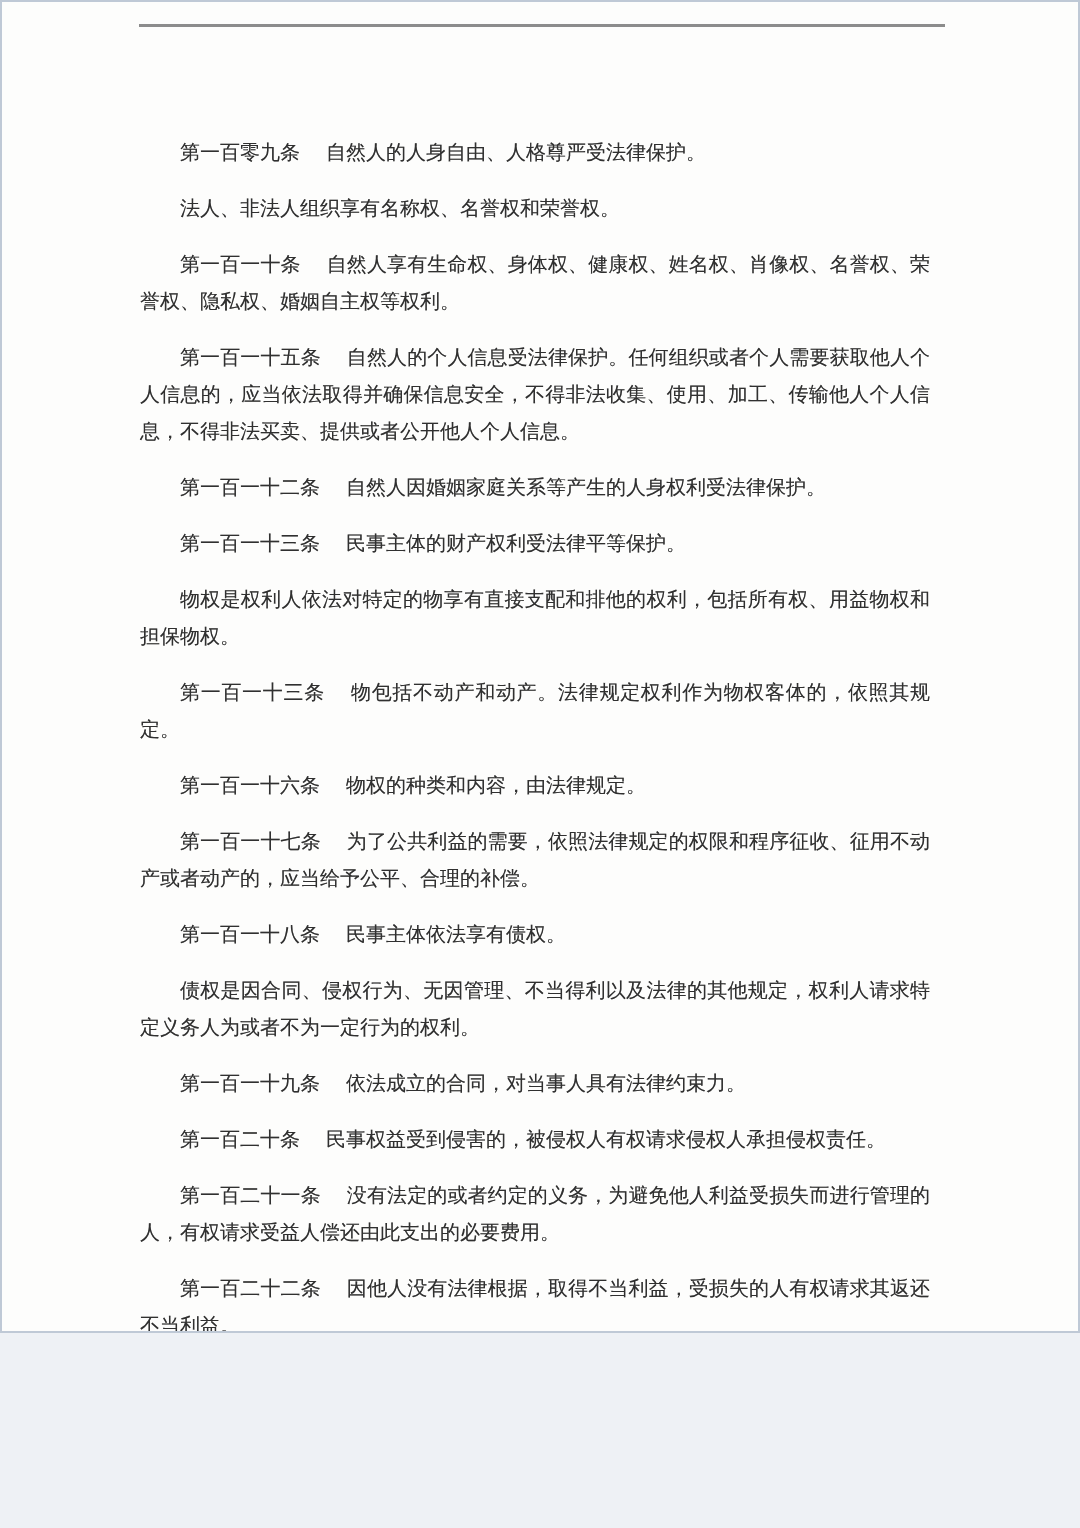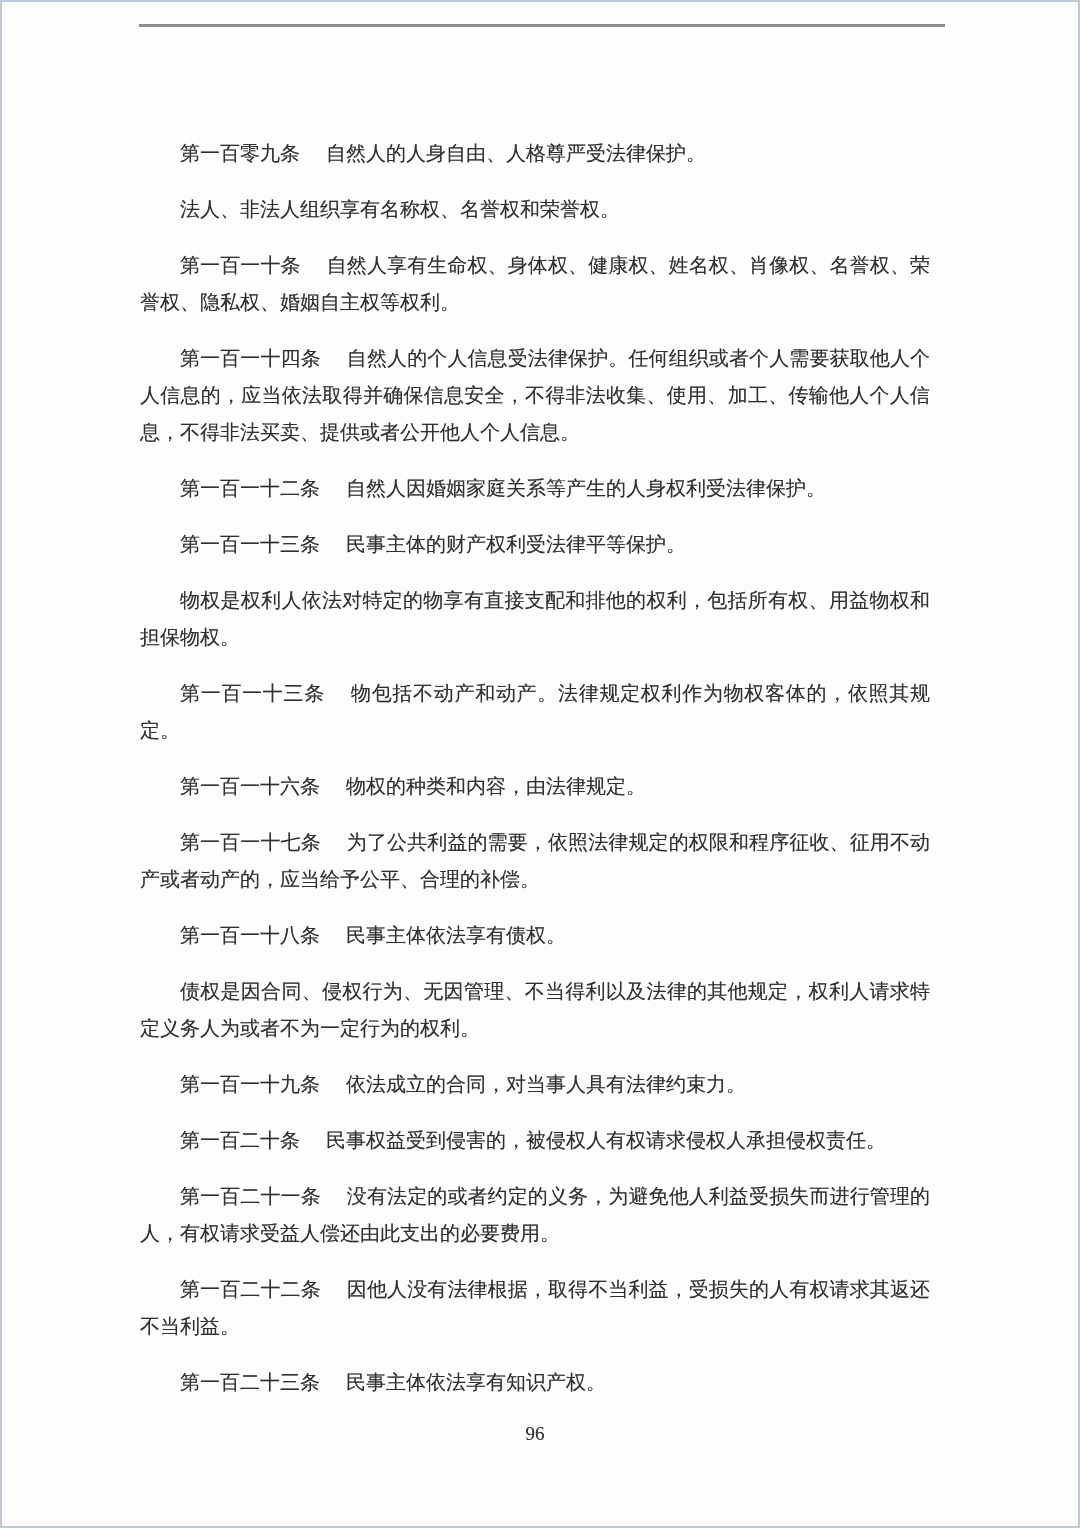"第一百零九条 自然人的人身自由、人格尊严受法律保护。" .page { font-family: Liberation Serif, serif -> Liberation Mono, monospace; height: 1528px -> 1333px }
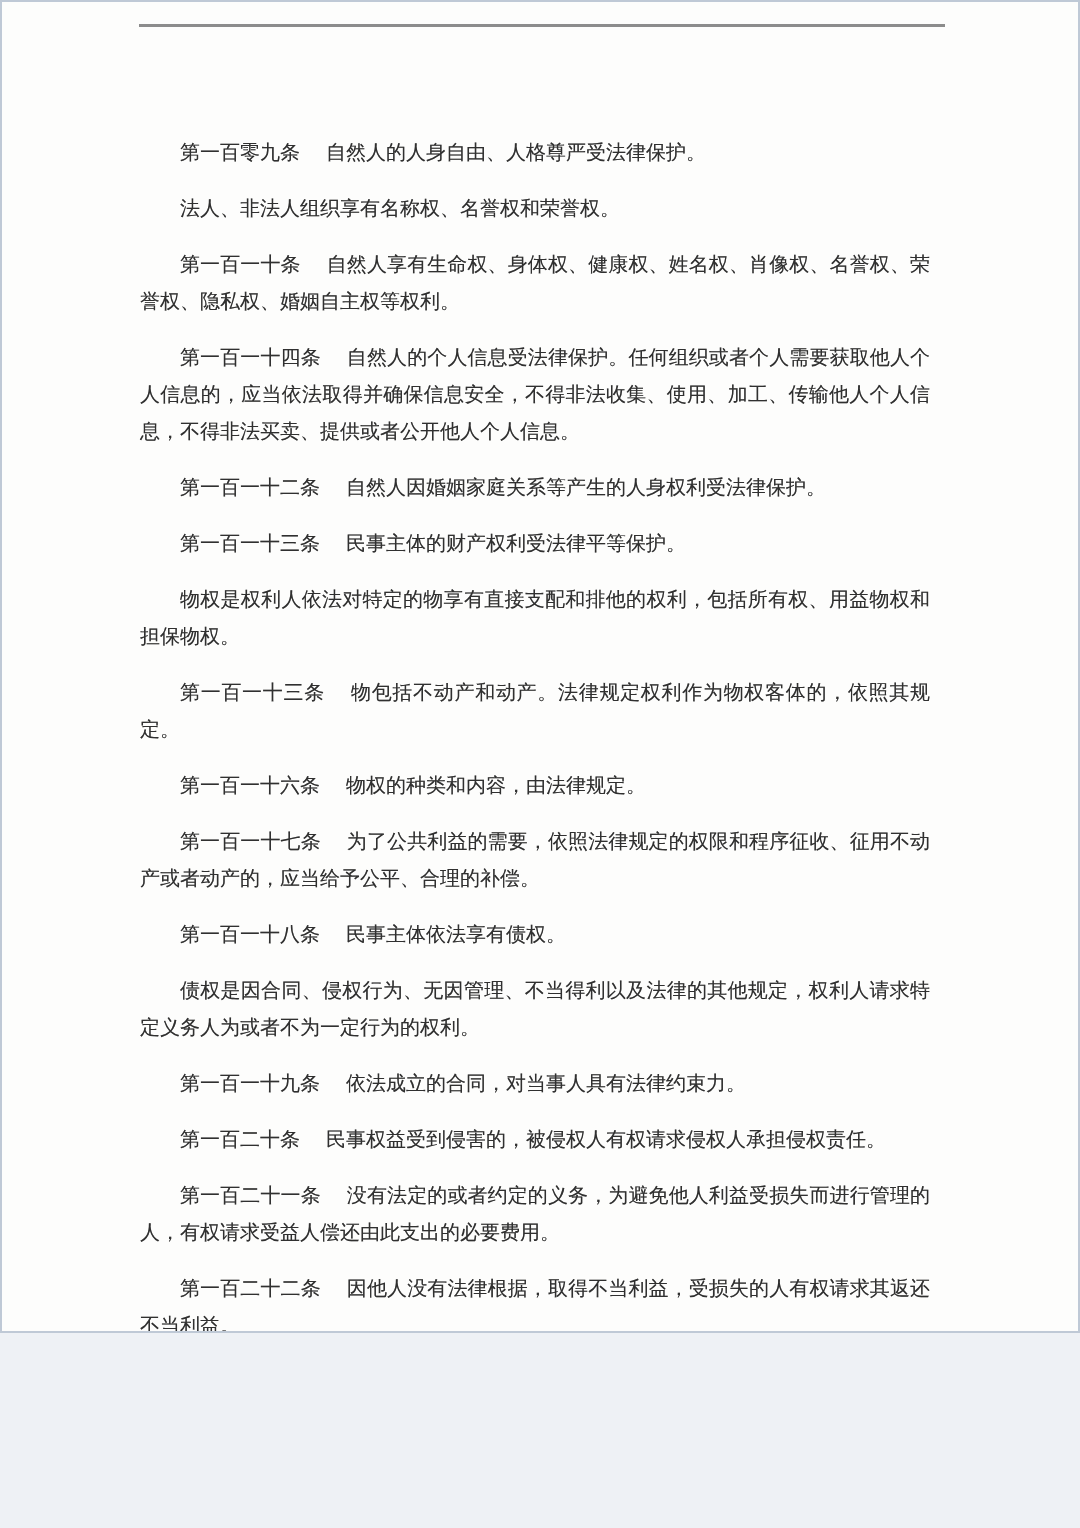"第一百一十四条" span.article-no { text: 四 -> 五 }
